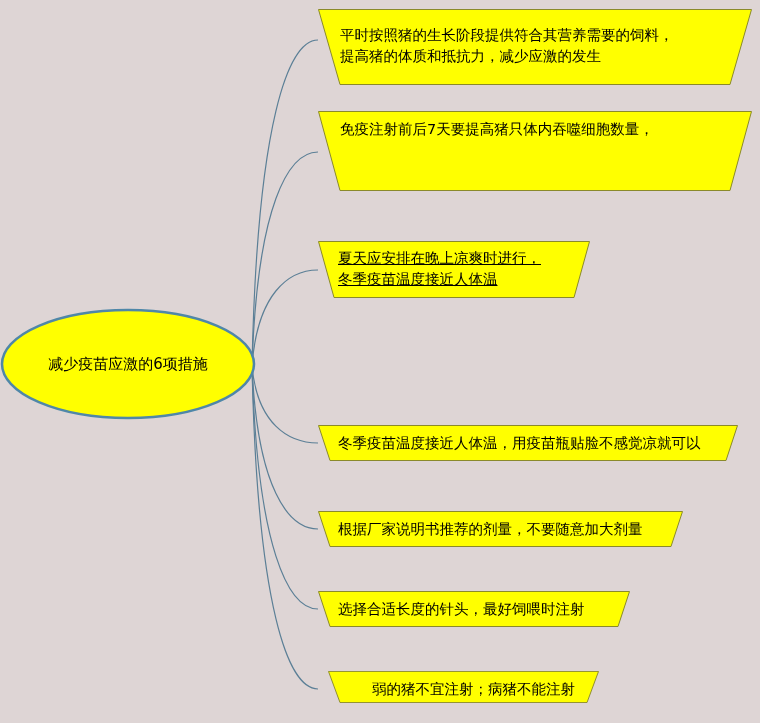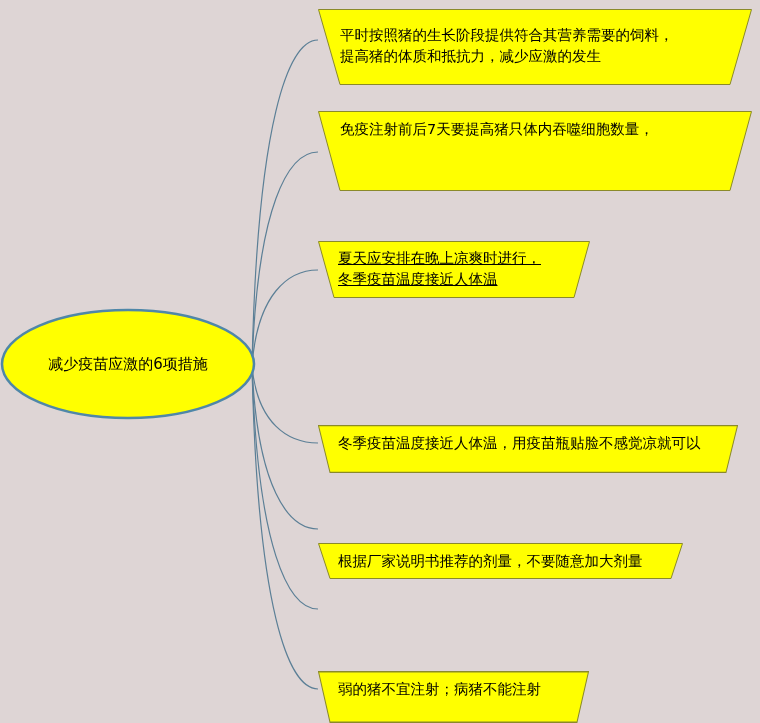"冬季疫苗温度接近人体温，用疫苗瓶贴脸不感觉凉就可以" div.branch-node { height: 48px -> 36px }
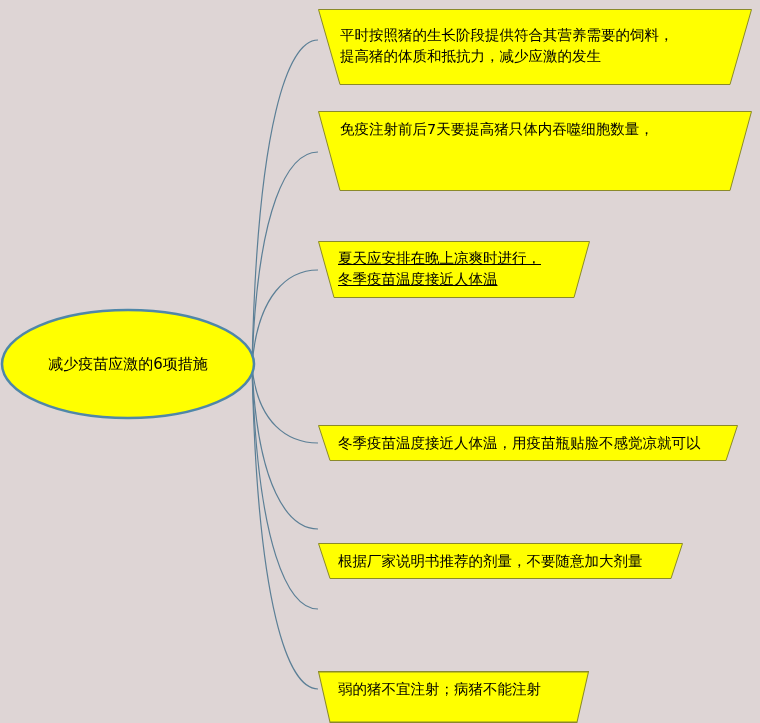"根据厂家说明书推荐的剂量，不要随意加大剂量" div.branch-node { margin-top: 32px -> none }
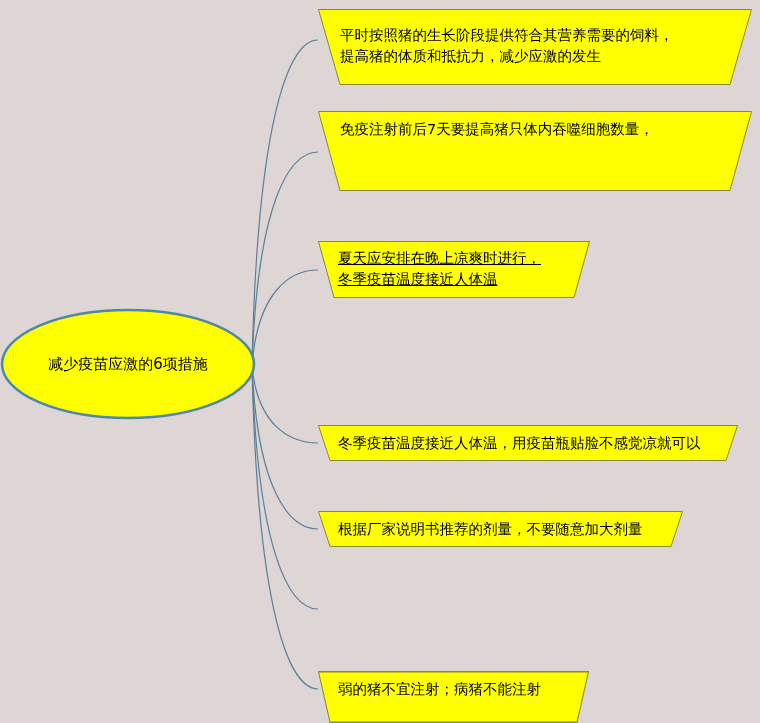"选择合适长度的针头，最好饲喂时注射" div.branch-node { html: none -> <div> <svg> <polygon></polygon> </svg> <div><div>选择合适长度的针头，最好饲喂时注射</div></div> </div> }
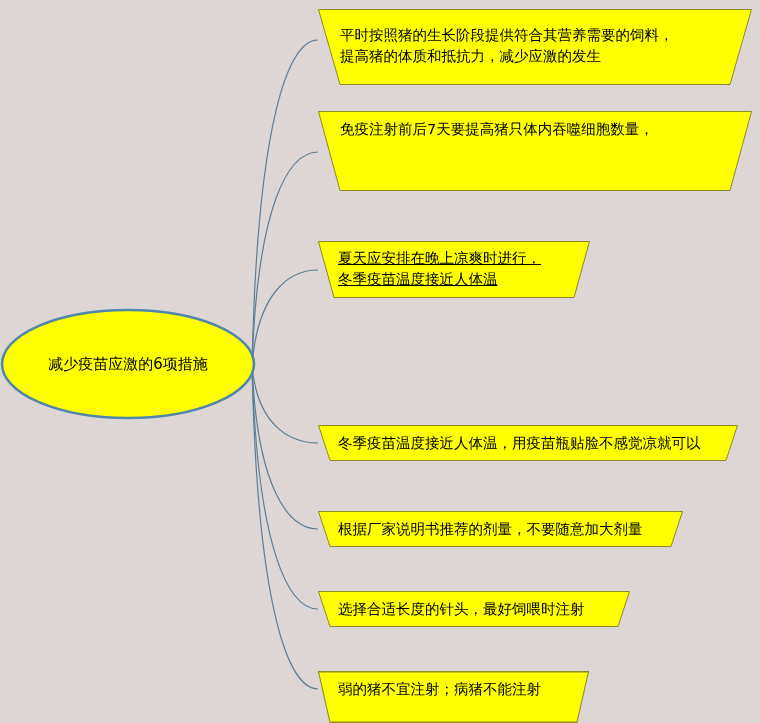"弱的猪不宜注射；病猪不能注射" div.branch-node { height: 52px -> 32px; left: 318px -> 328px; text-align: none -> center }
